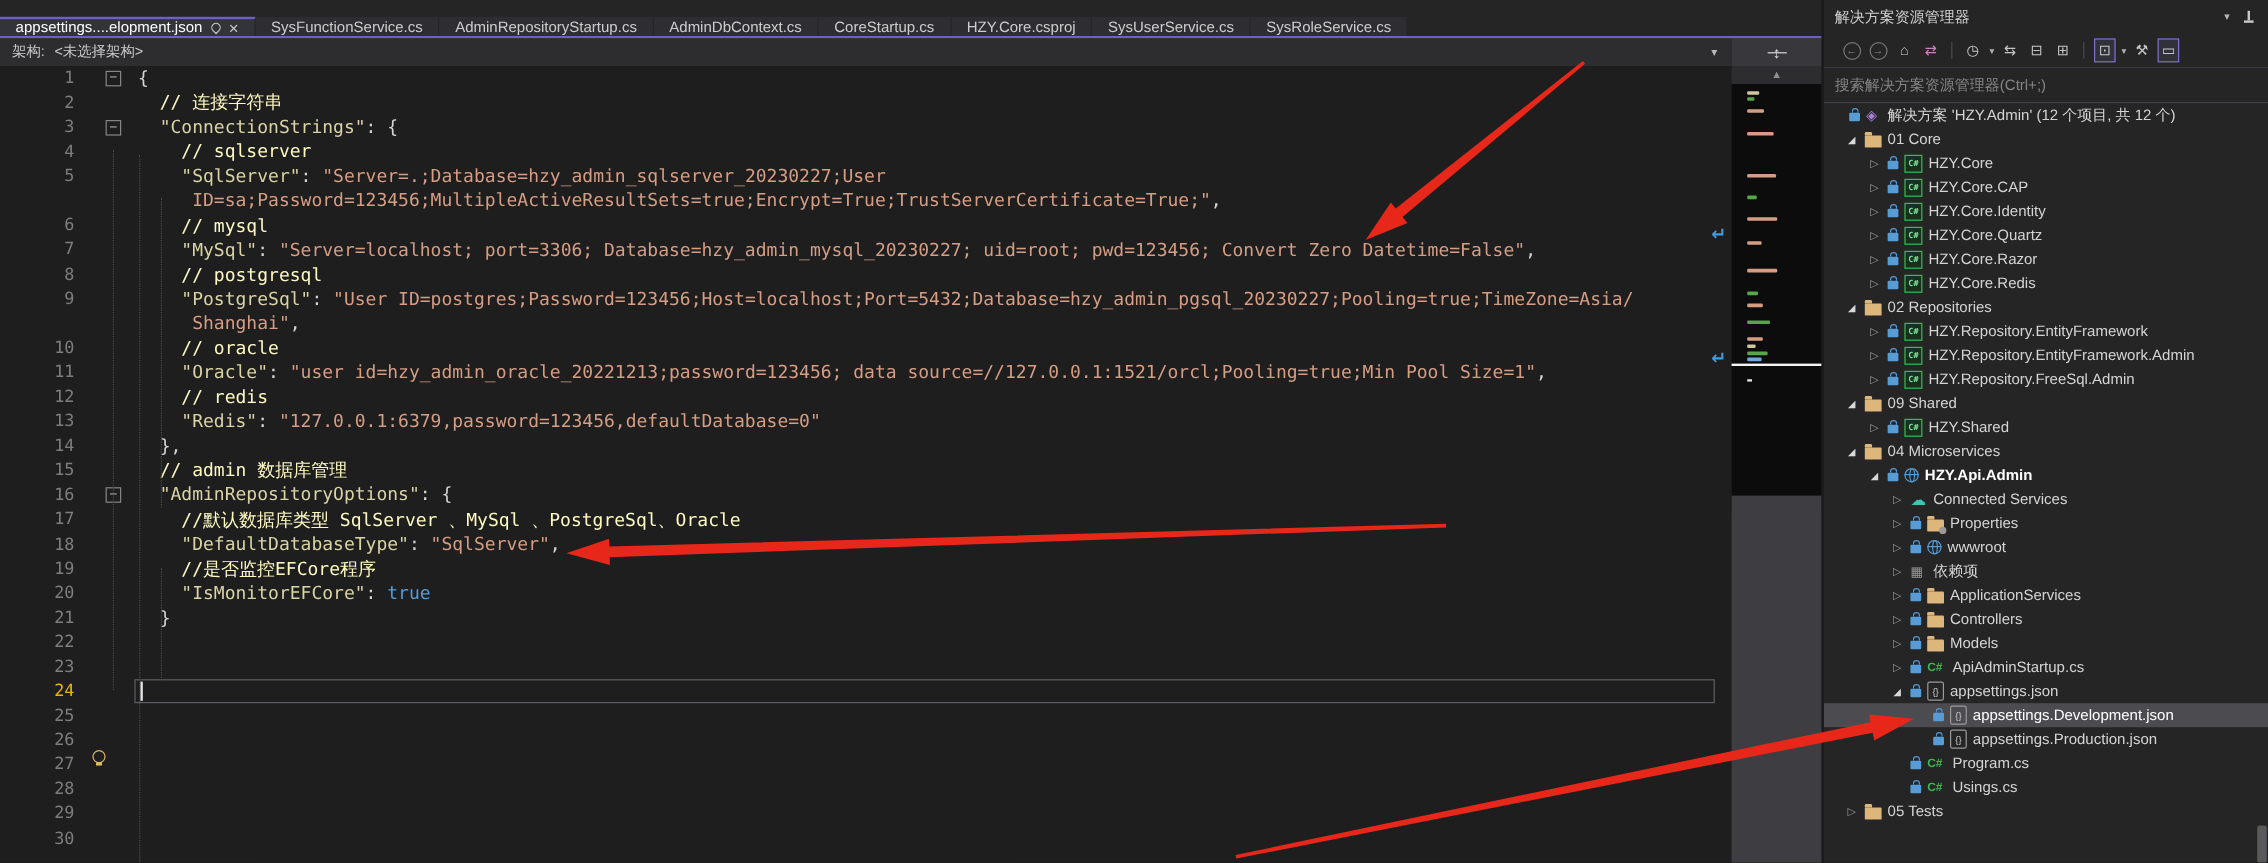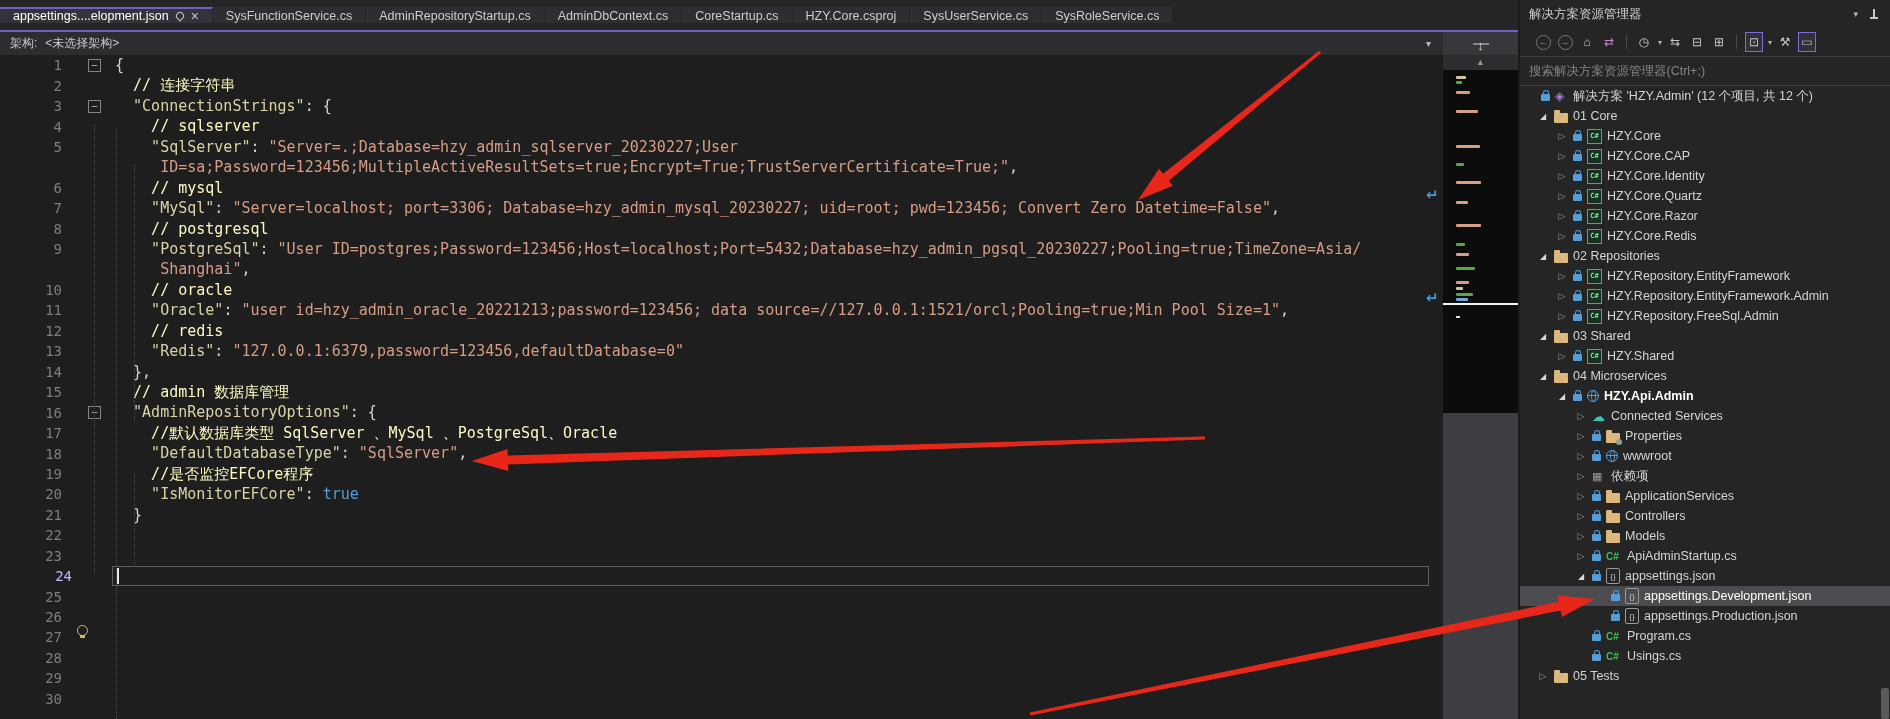"appsettings....elopment.json" .tabbar { align-items: center -> flex-end }
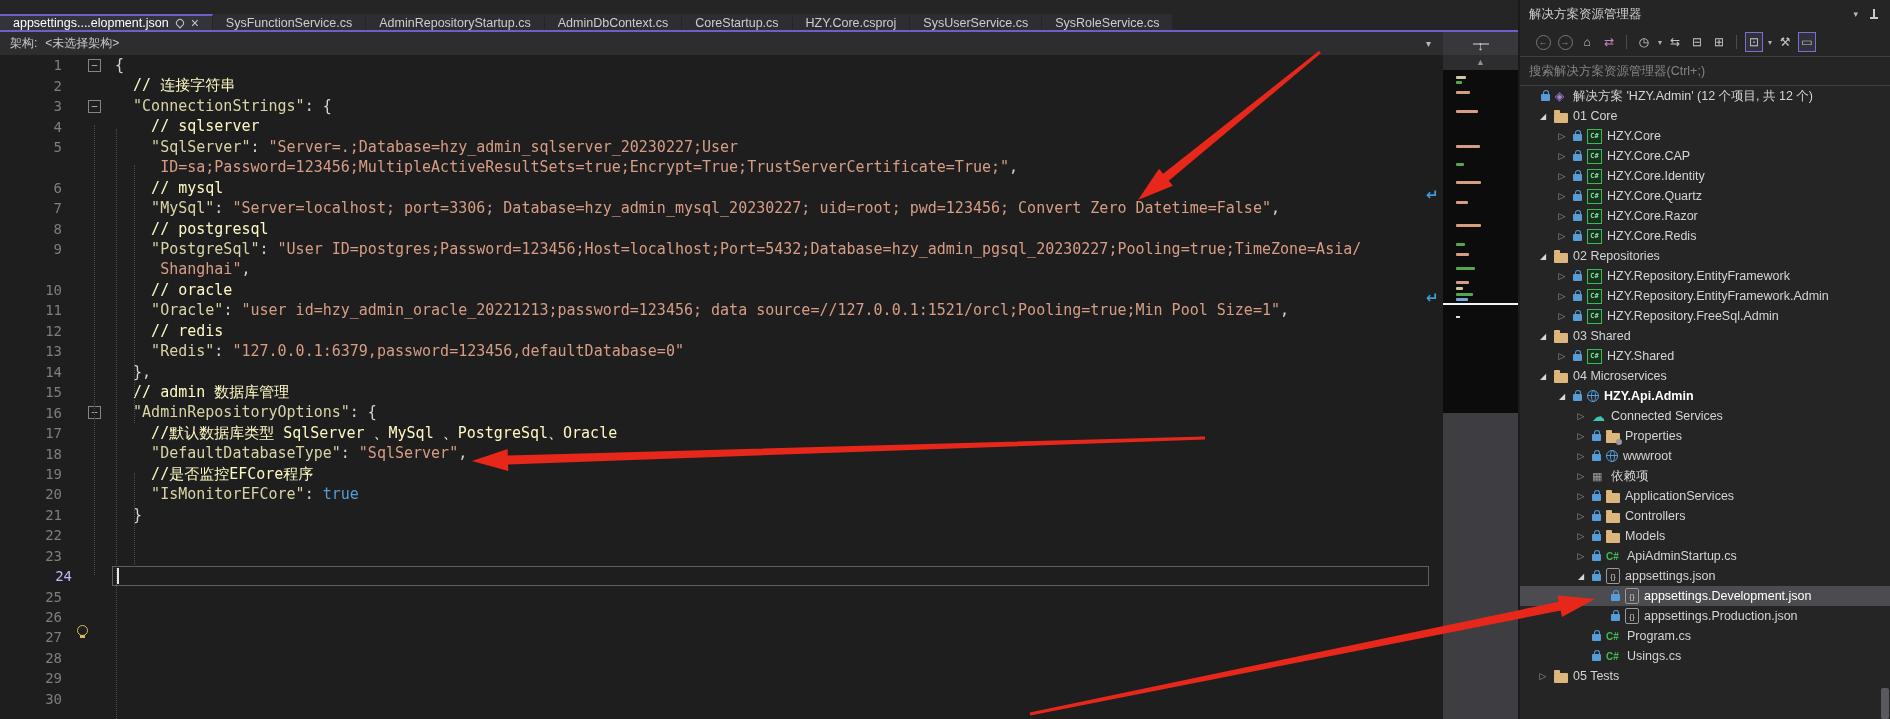"03 Shared" span.tlabel { text: 03 -> 09 }
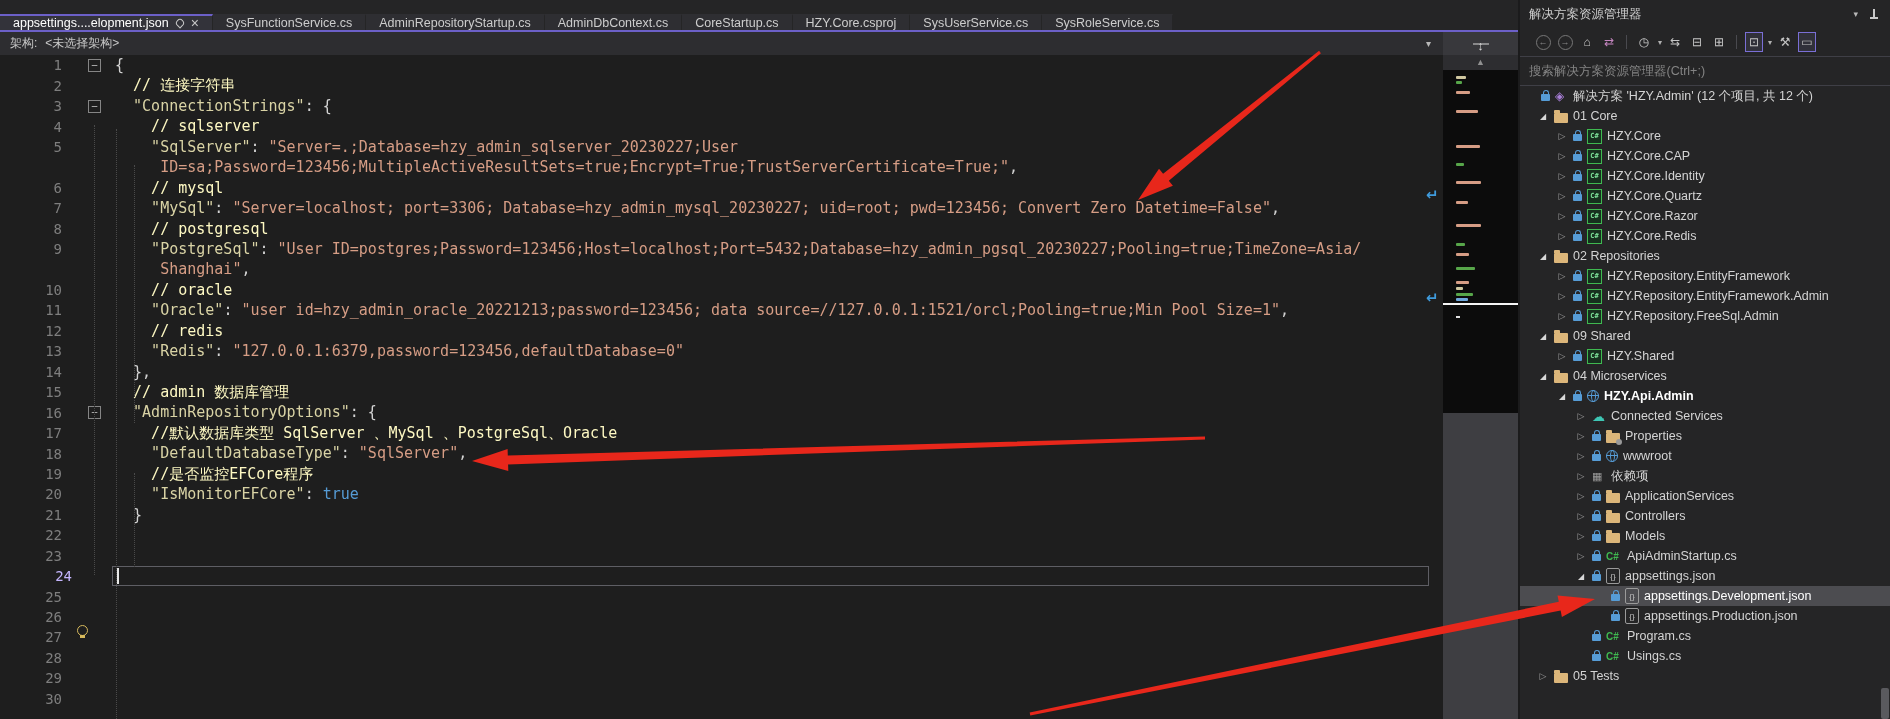"24" .erow.cur .lnum { color: #c4b5fd -> #eab308; margin-left: 10px -> none }
